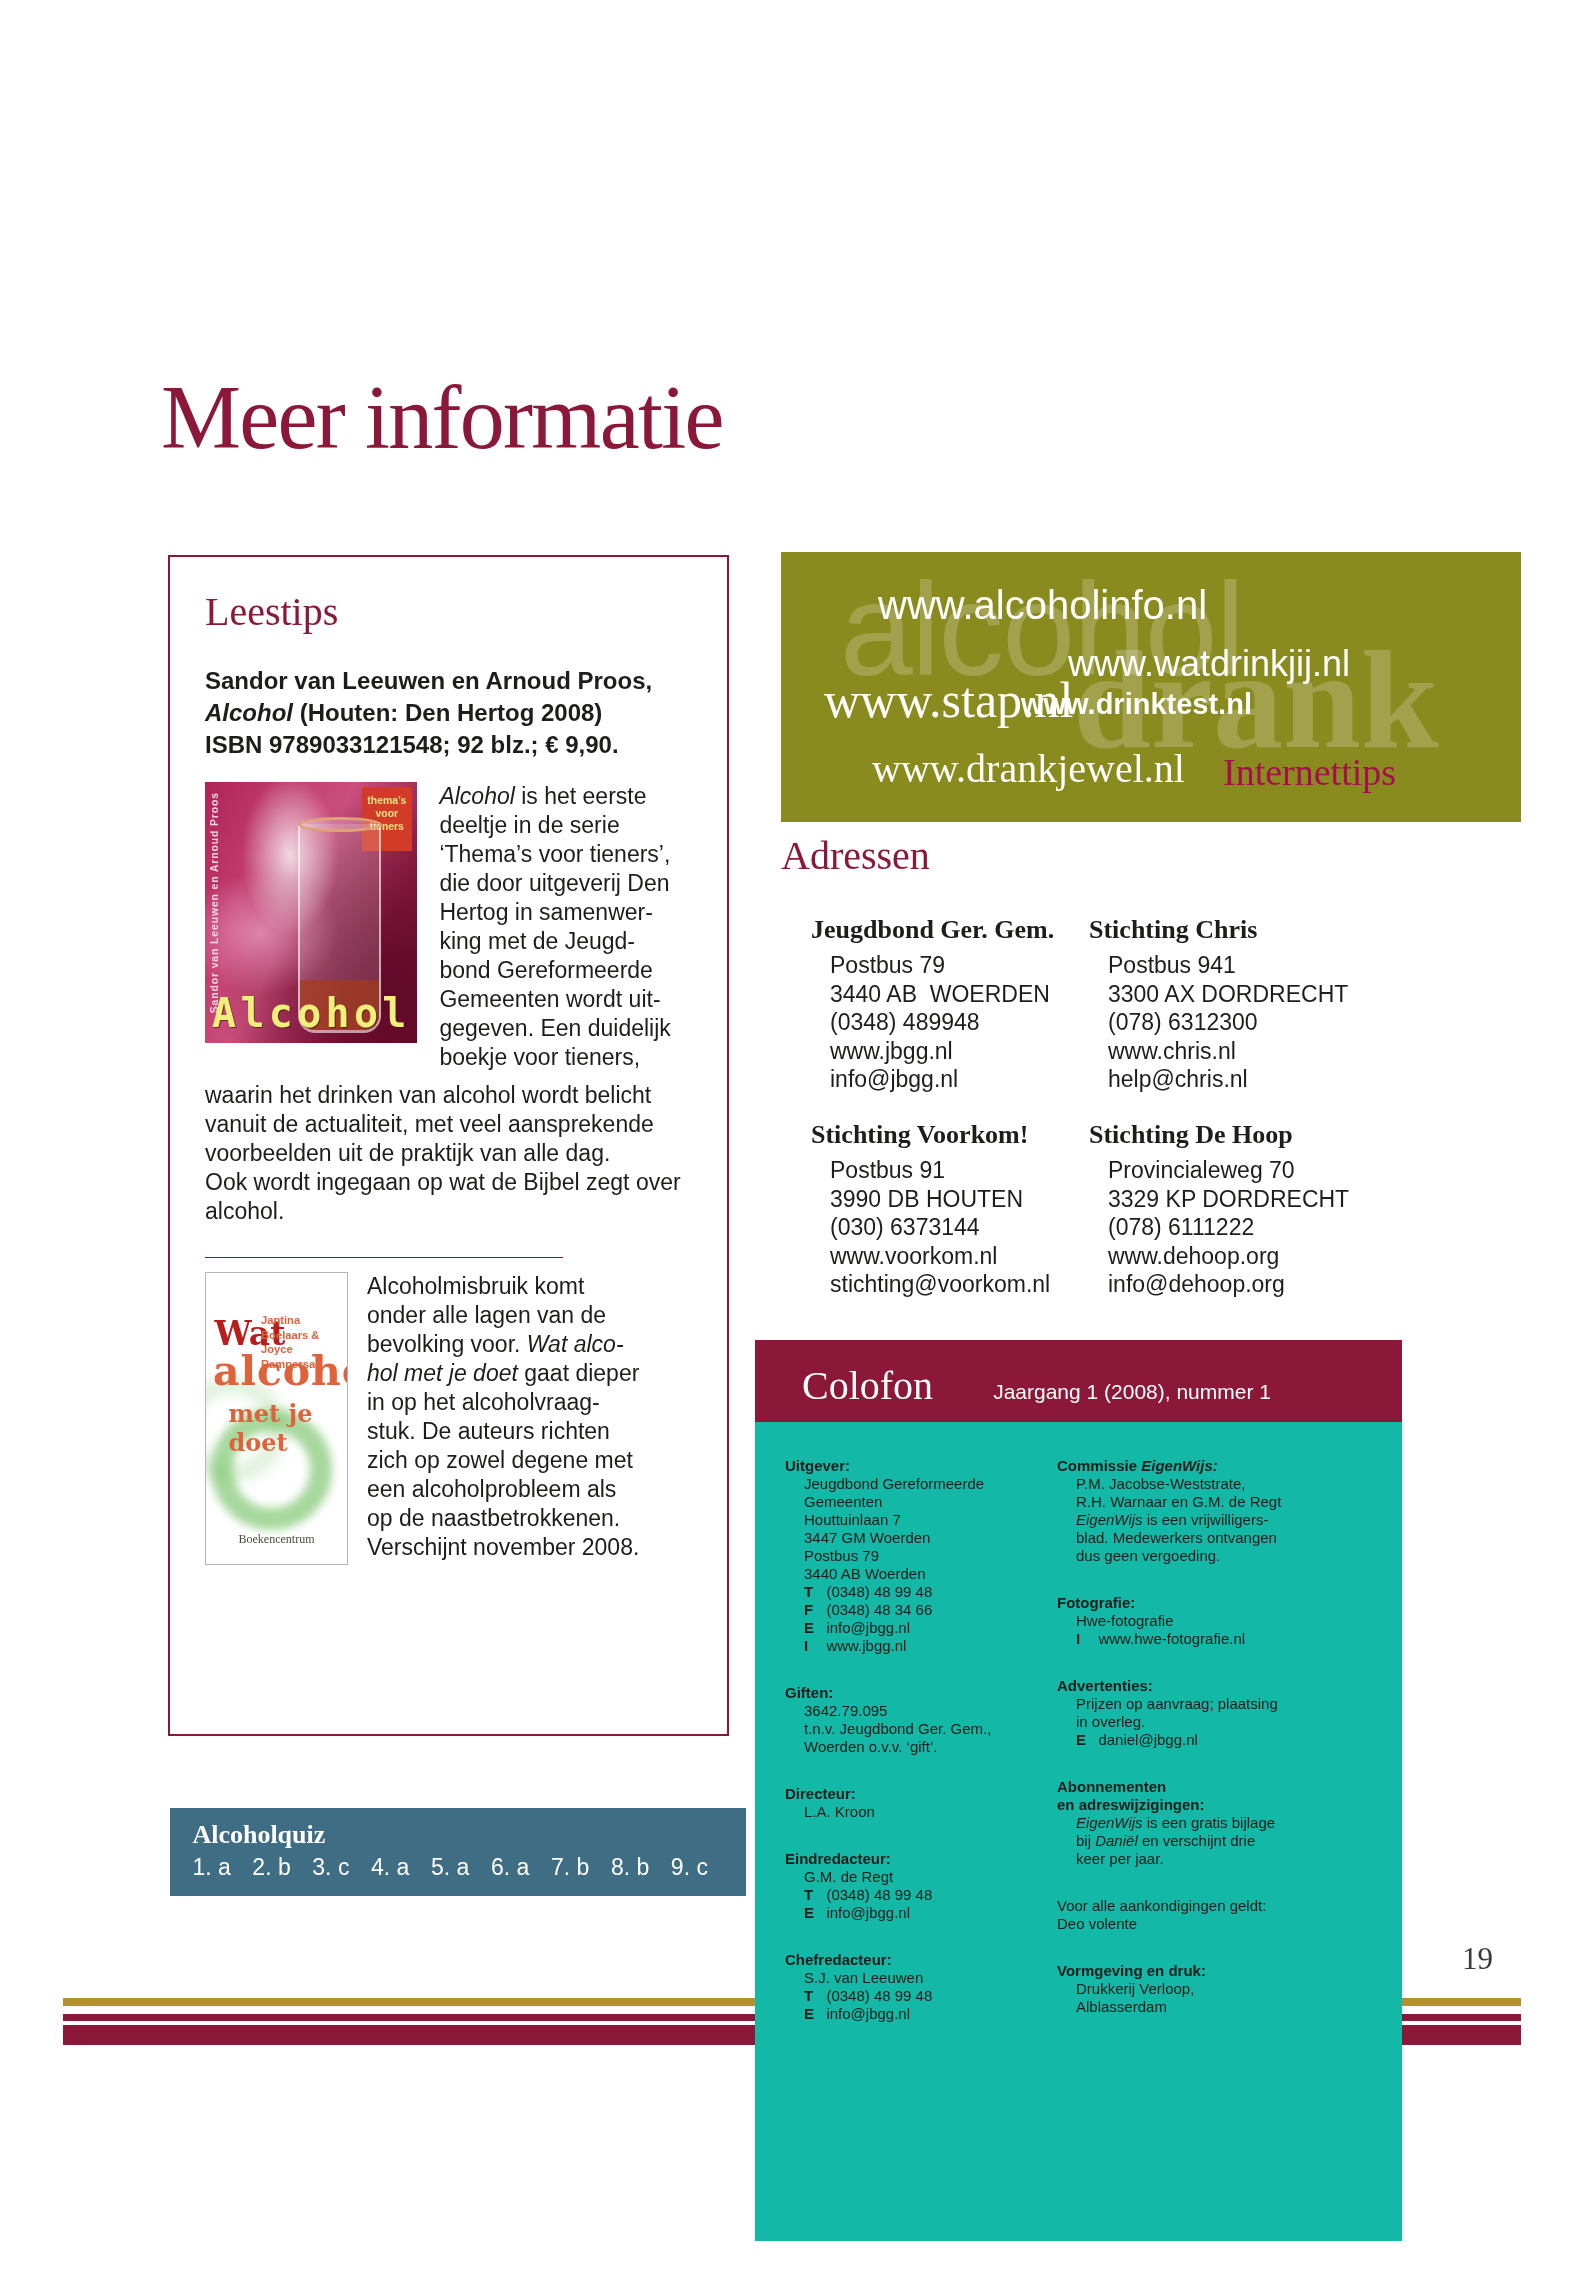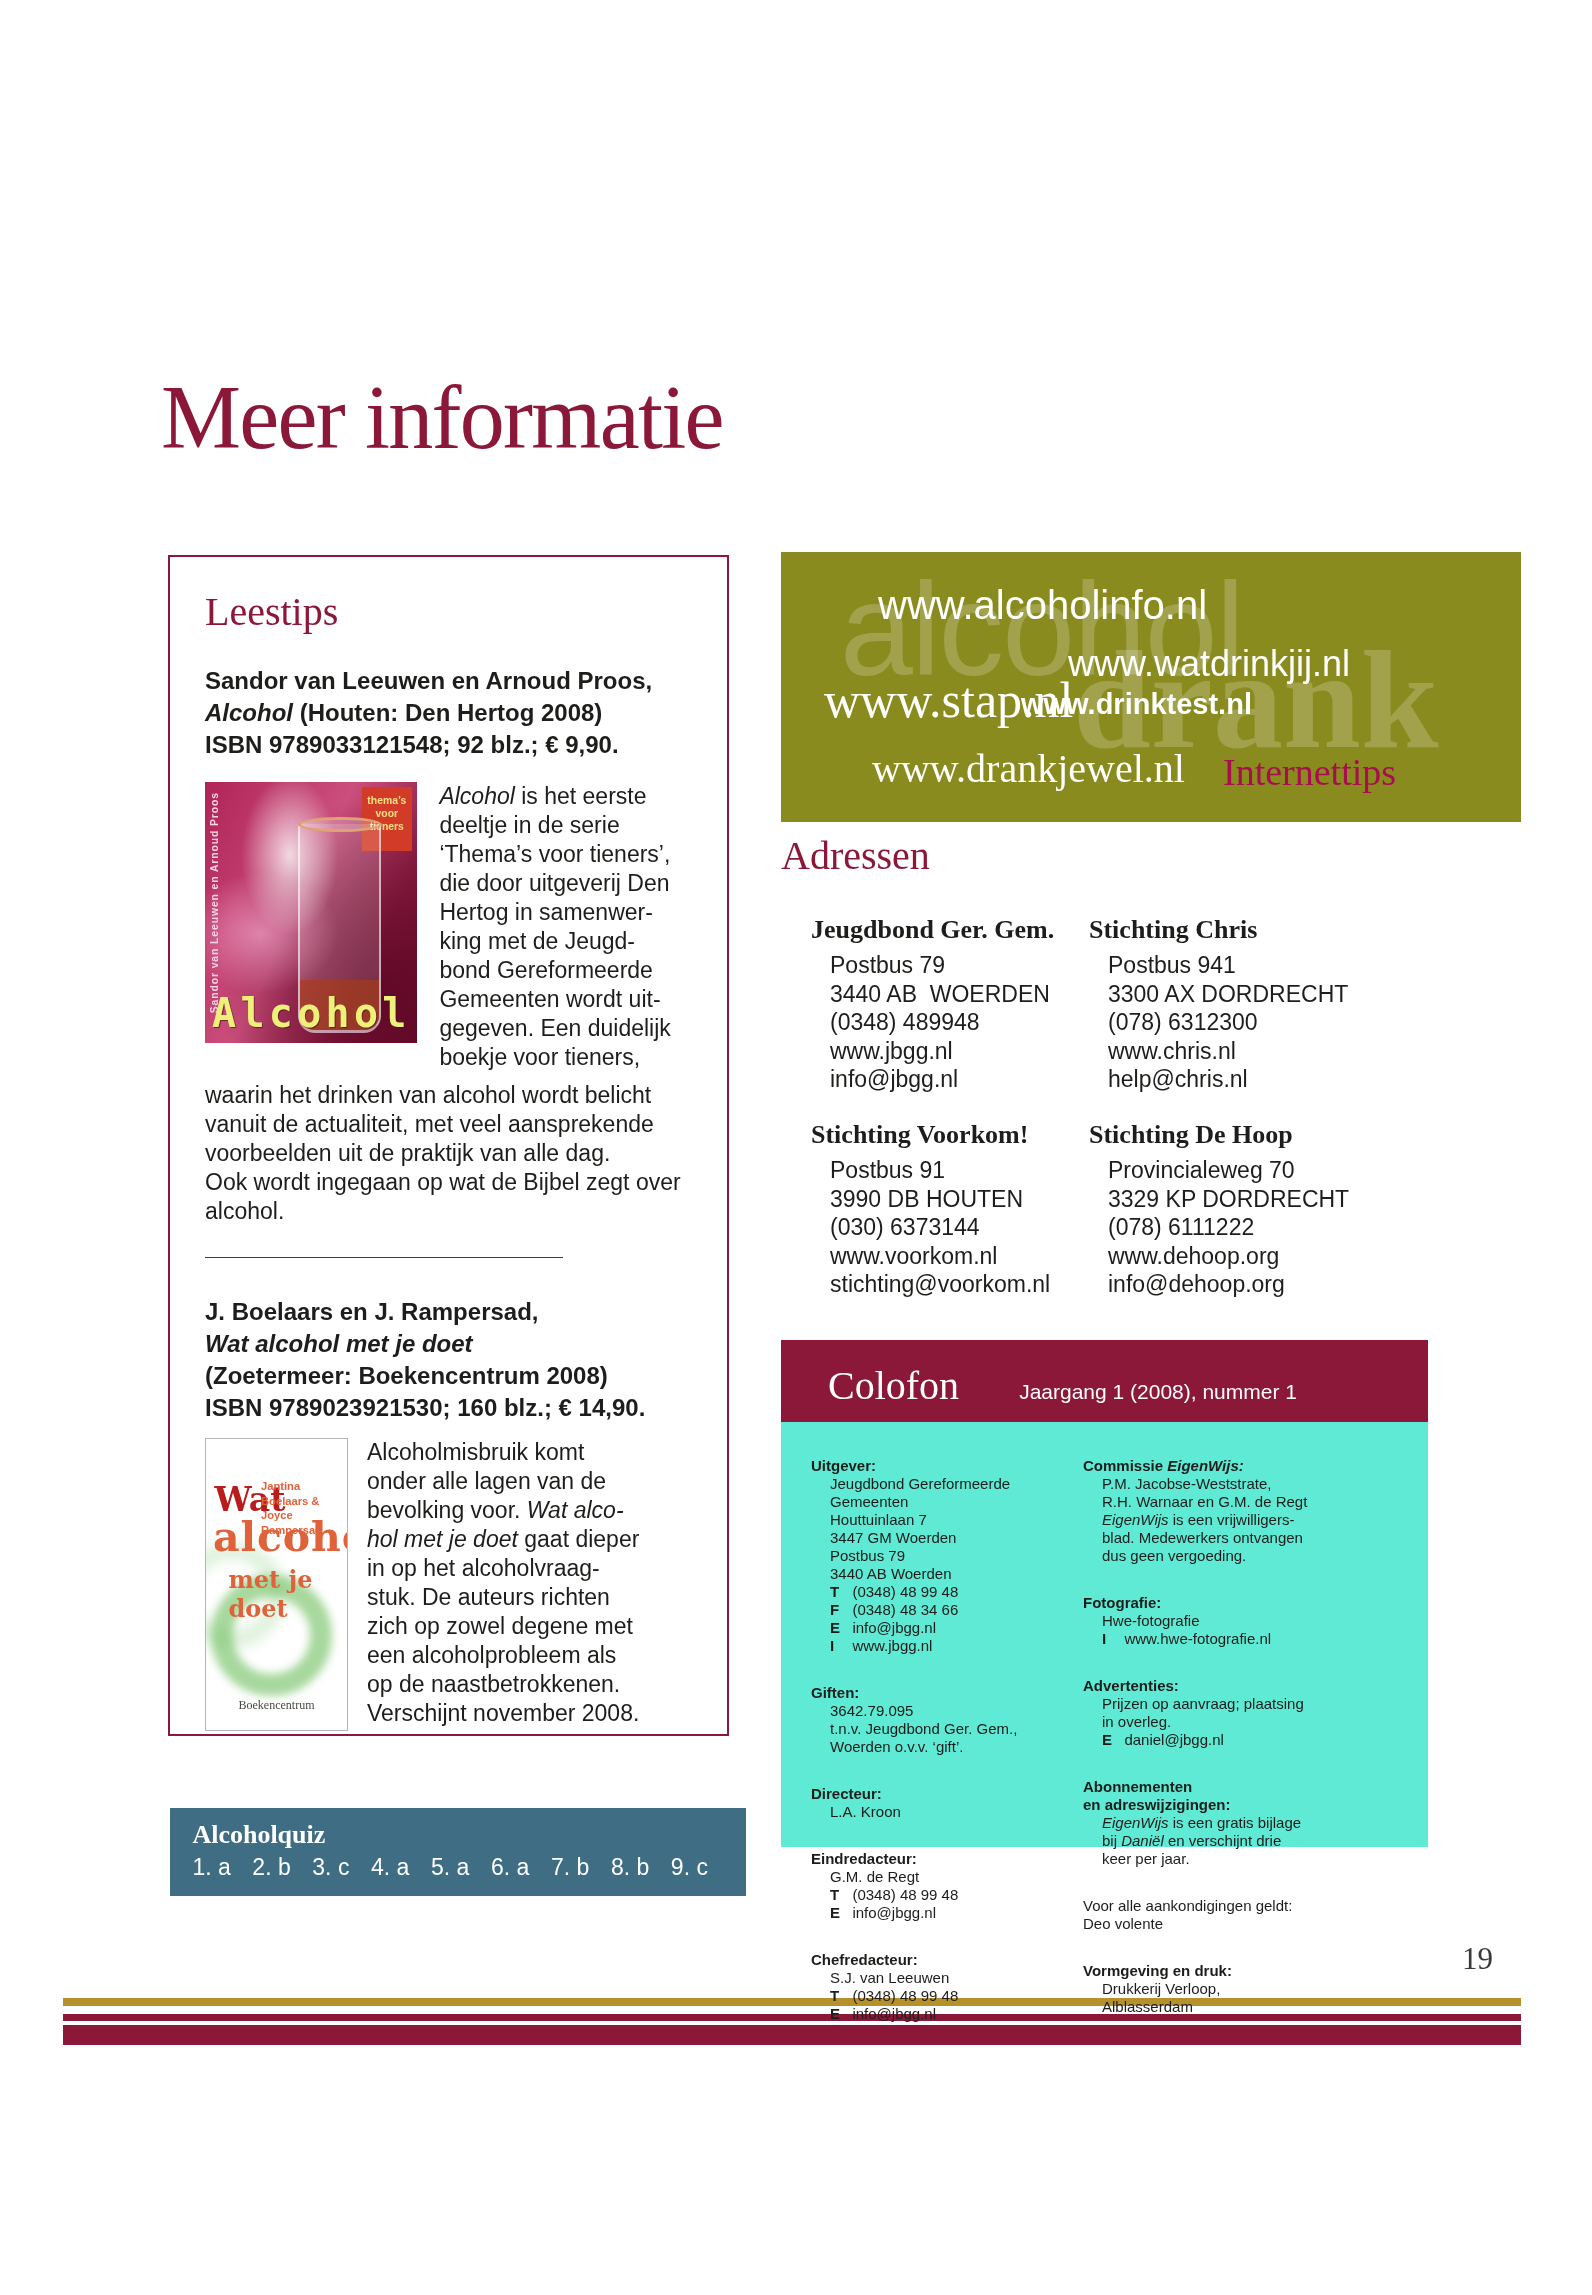"J. Boelaars en J. Rampersad," div.bookinfo { html: <div> <div>J. Boelaars en J. Rampersad,</div> <div><em>Wat alcohol met je doet</em></div> <div>(Zoetermeer: Boekencentrum 2008)</div> <div>ISBN 9789023921530; 160 blz.; € 14,90.</div> </div> -> none }
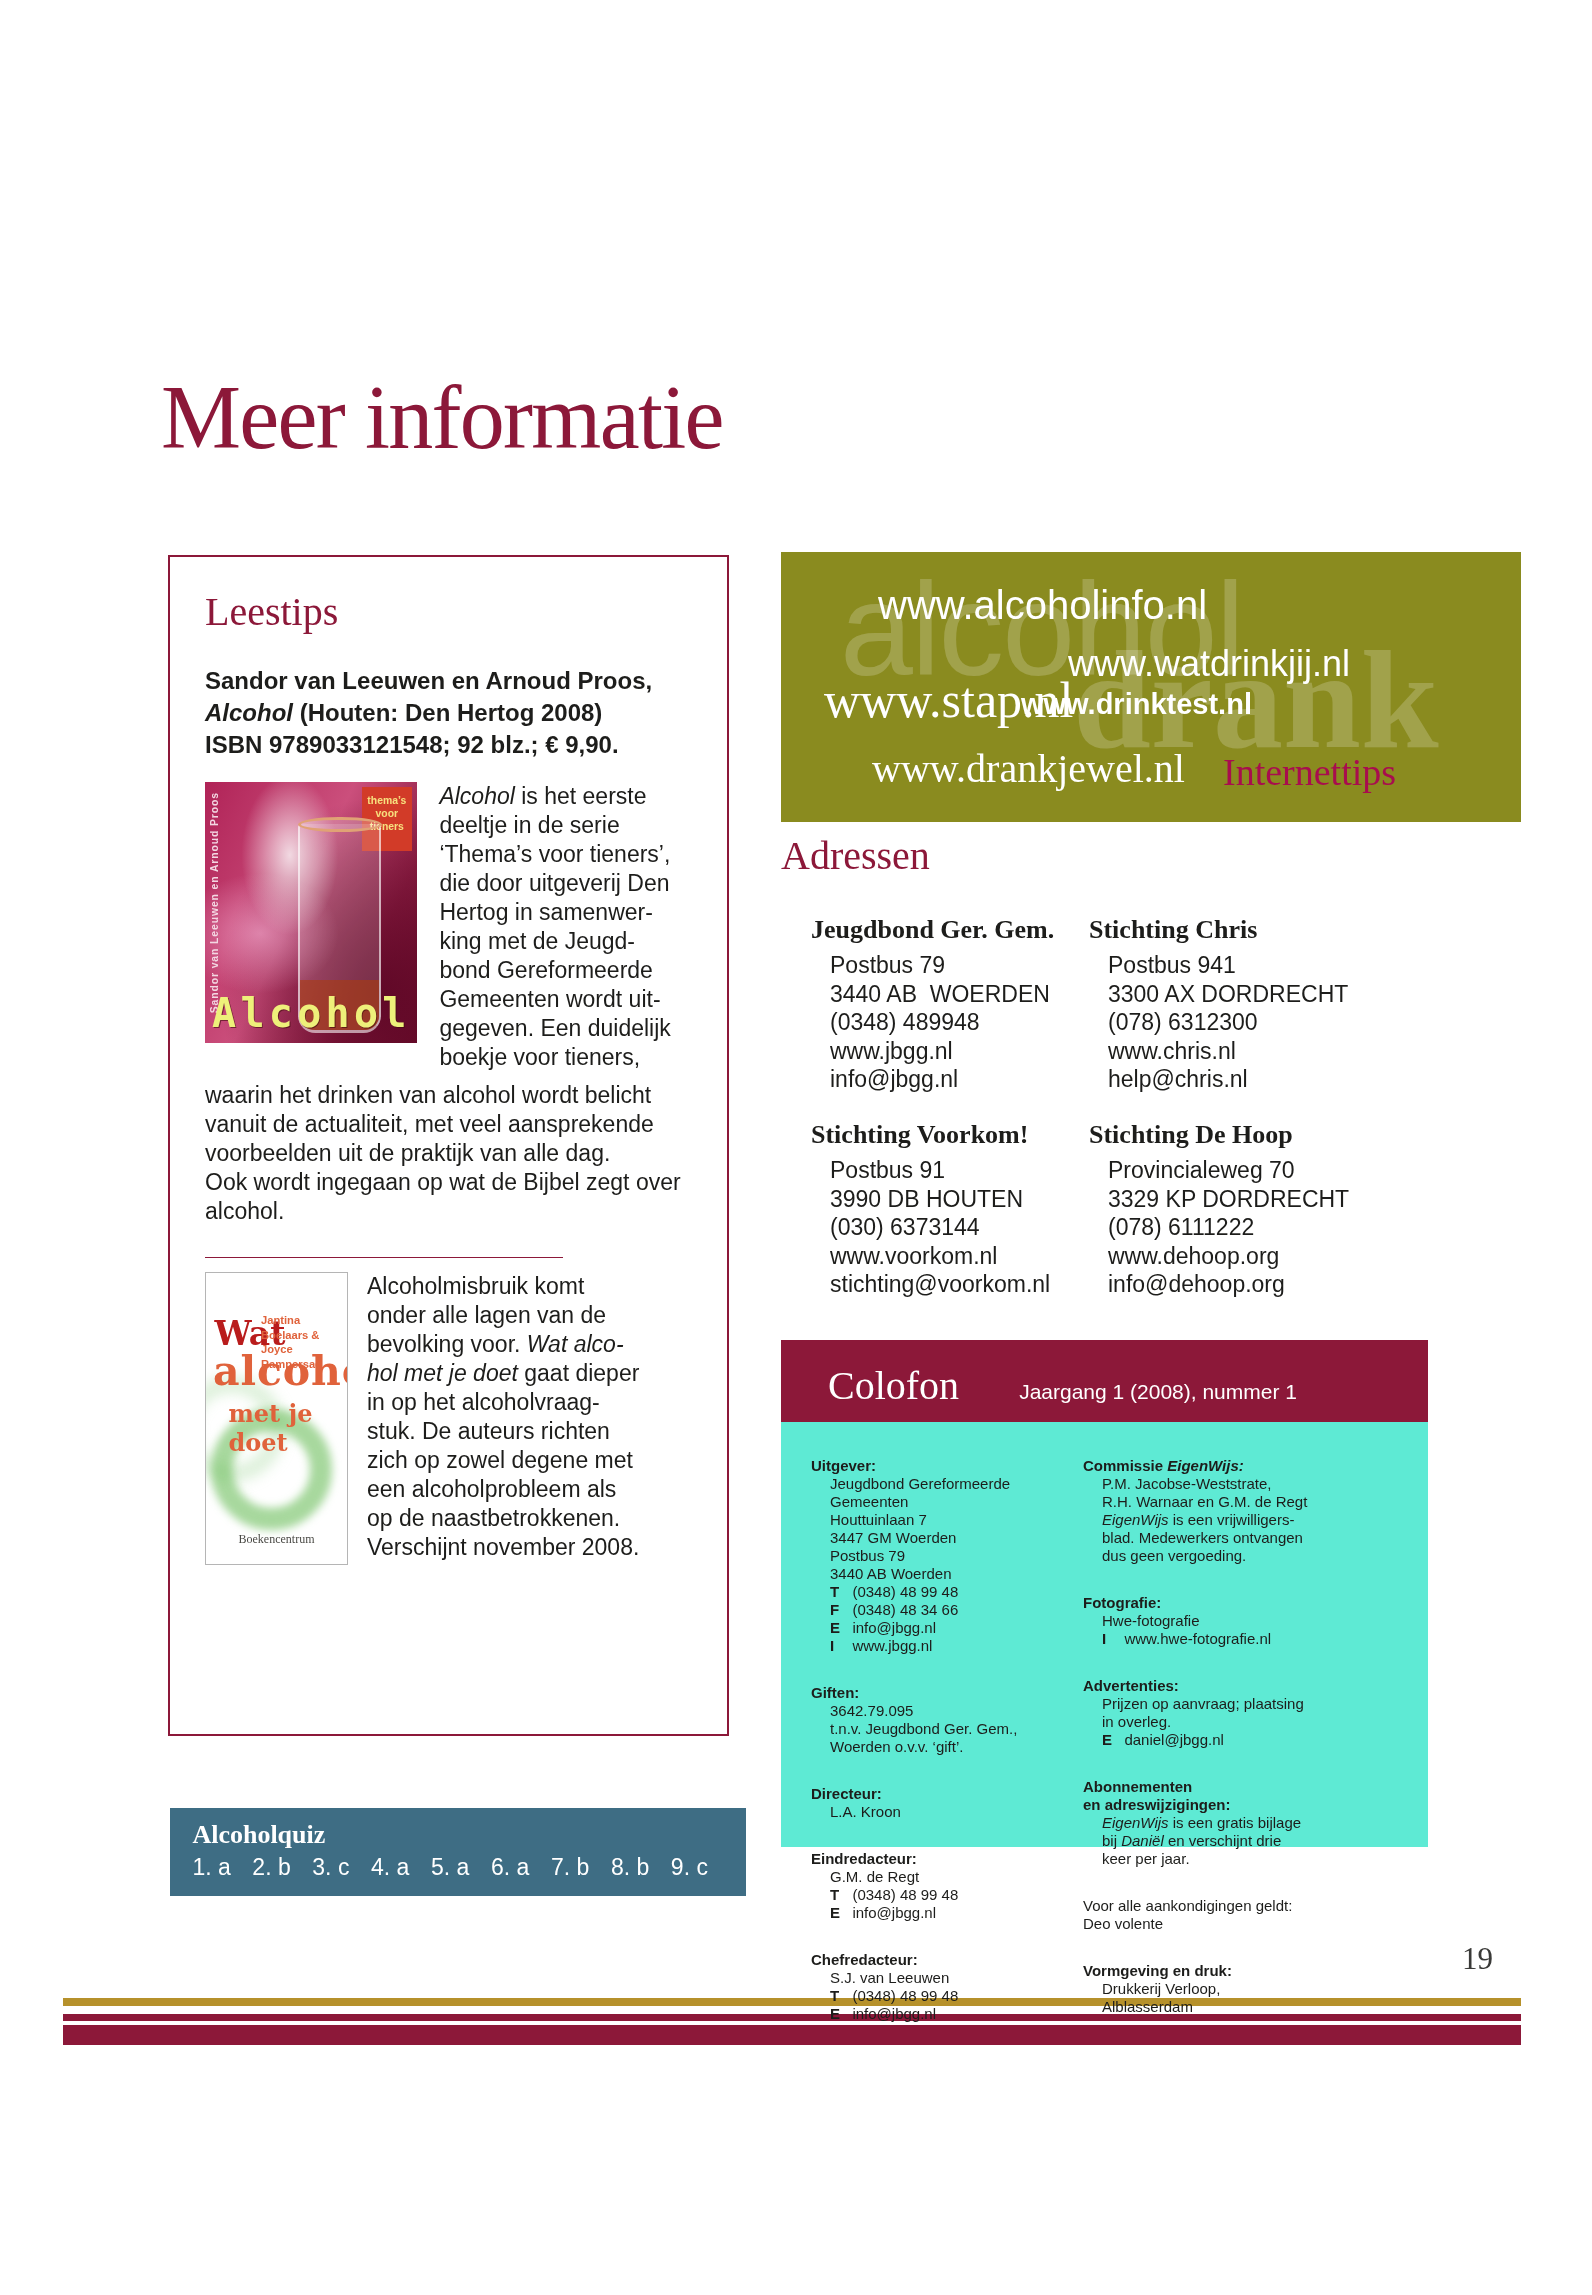"Colofon" .colofon { background: #5eead4 -> #14b8a6; height: 507px -> 901px; left: 781px -> 755px }
